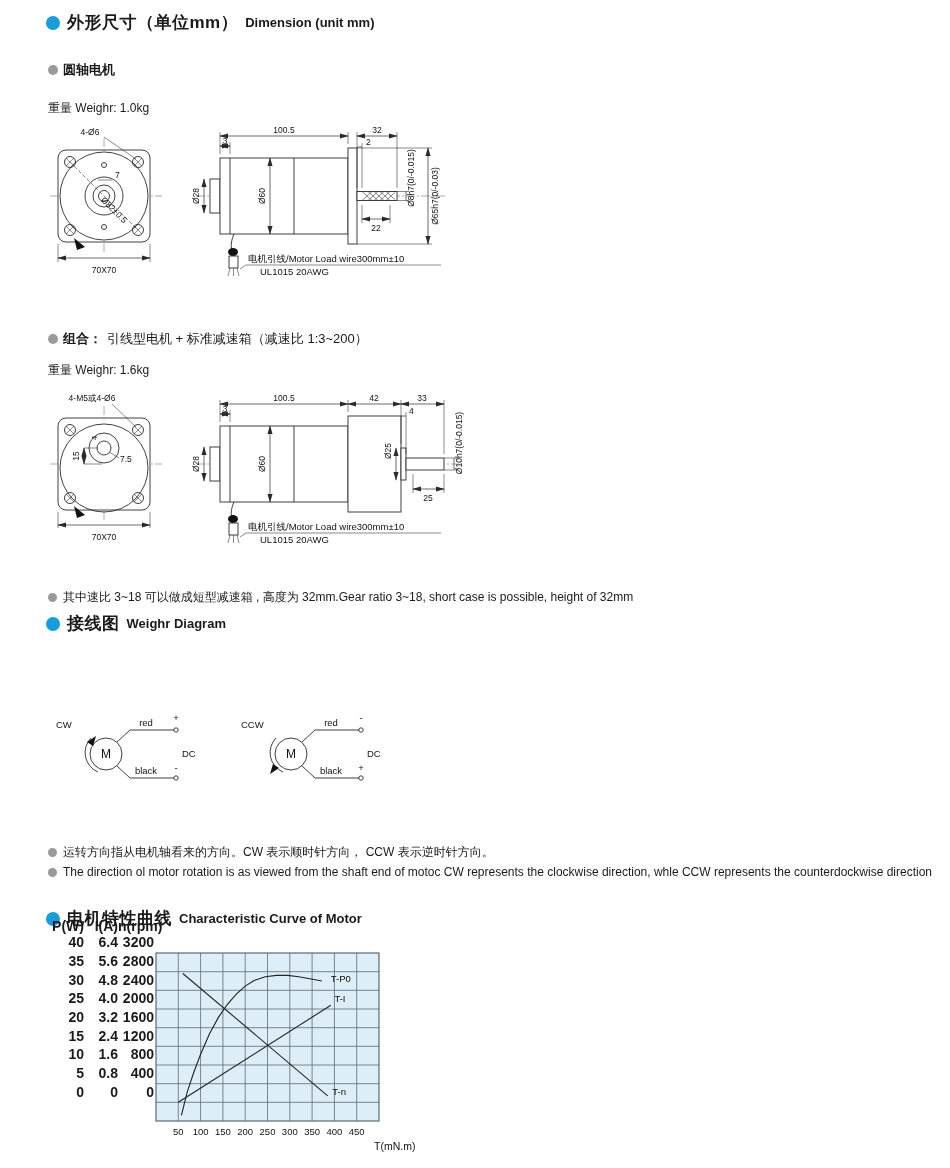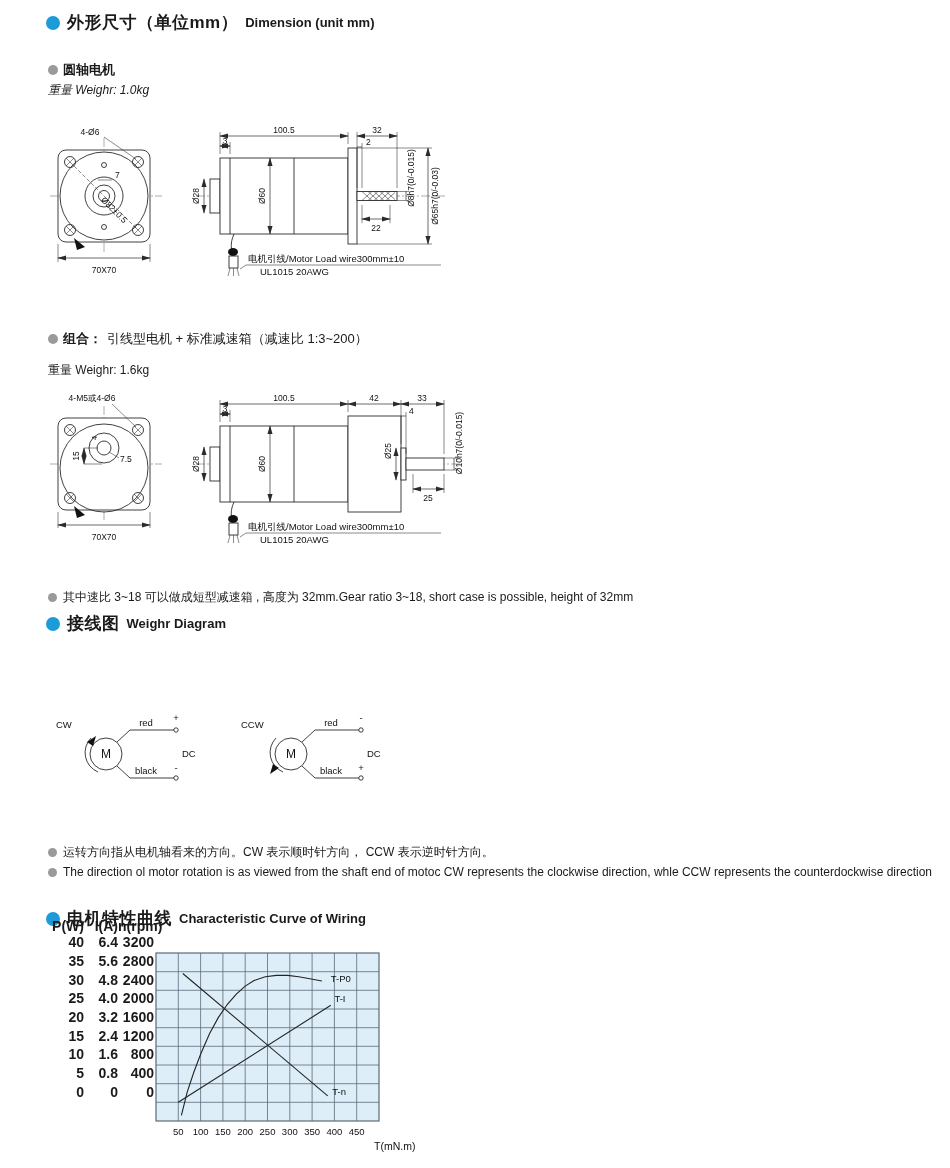"重量 Weighr: 1.0kg" div.txt { font-style: italic -> none; top: 82px -> 100px }
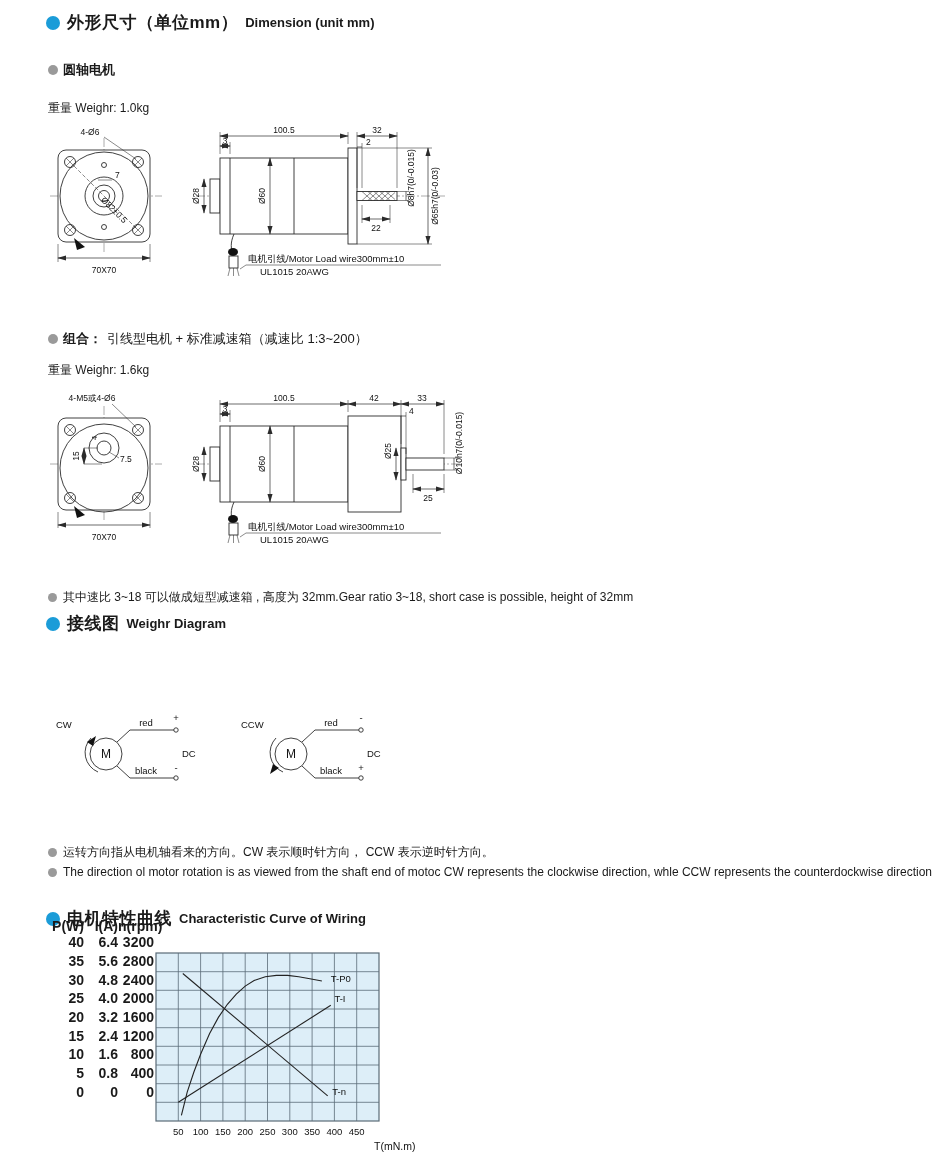"Characteristic Curve of Wiring" span.en { text: Wiring -> Motor }
